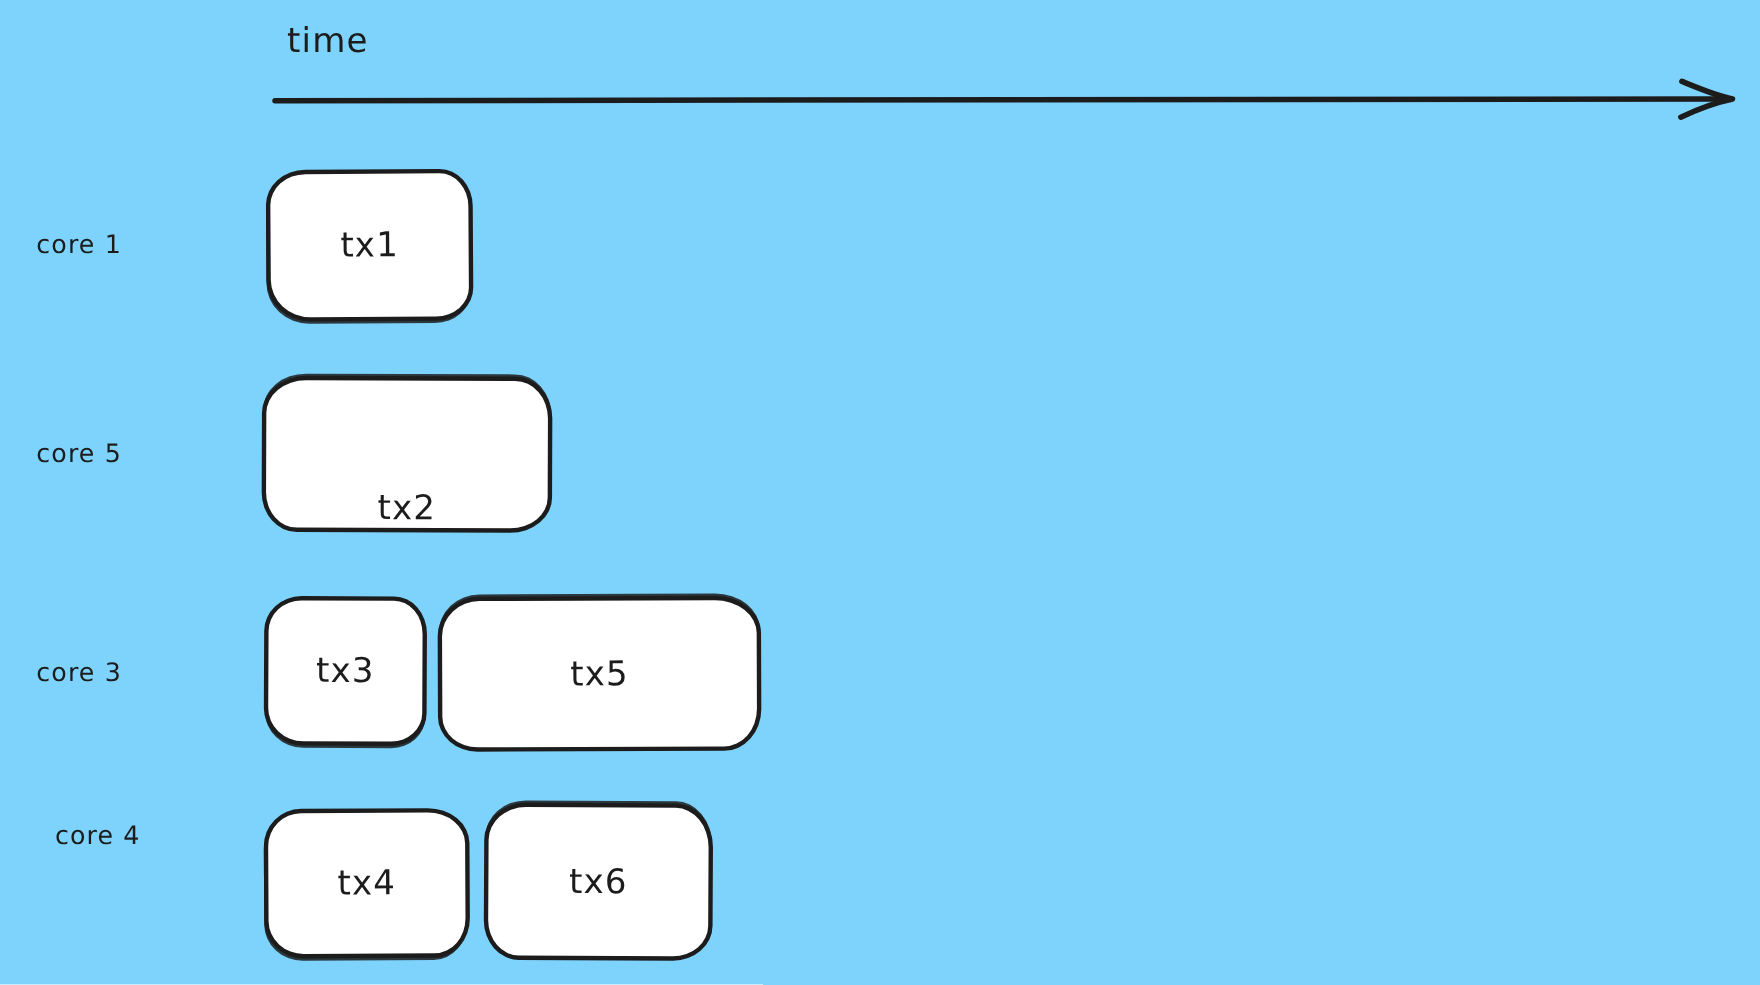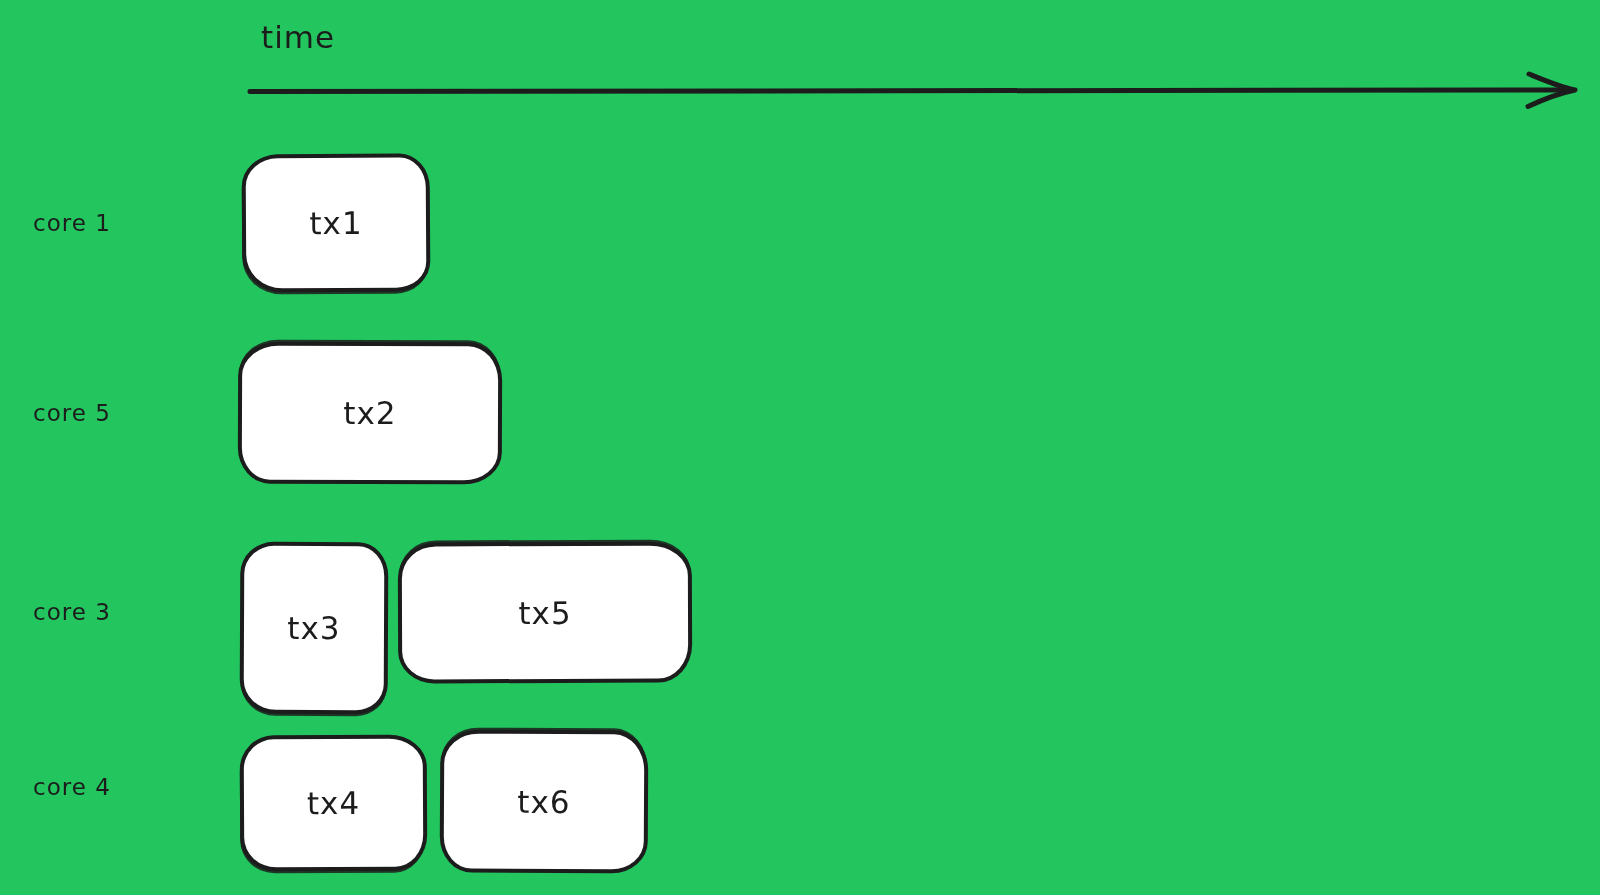"time" .canvas { background: #22c55e -> #7dd3fc }
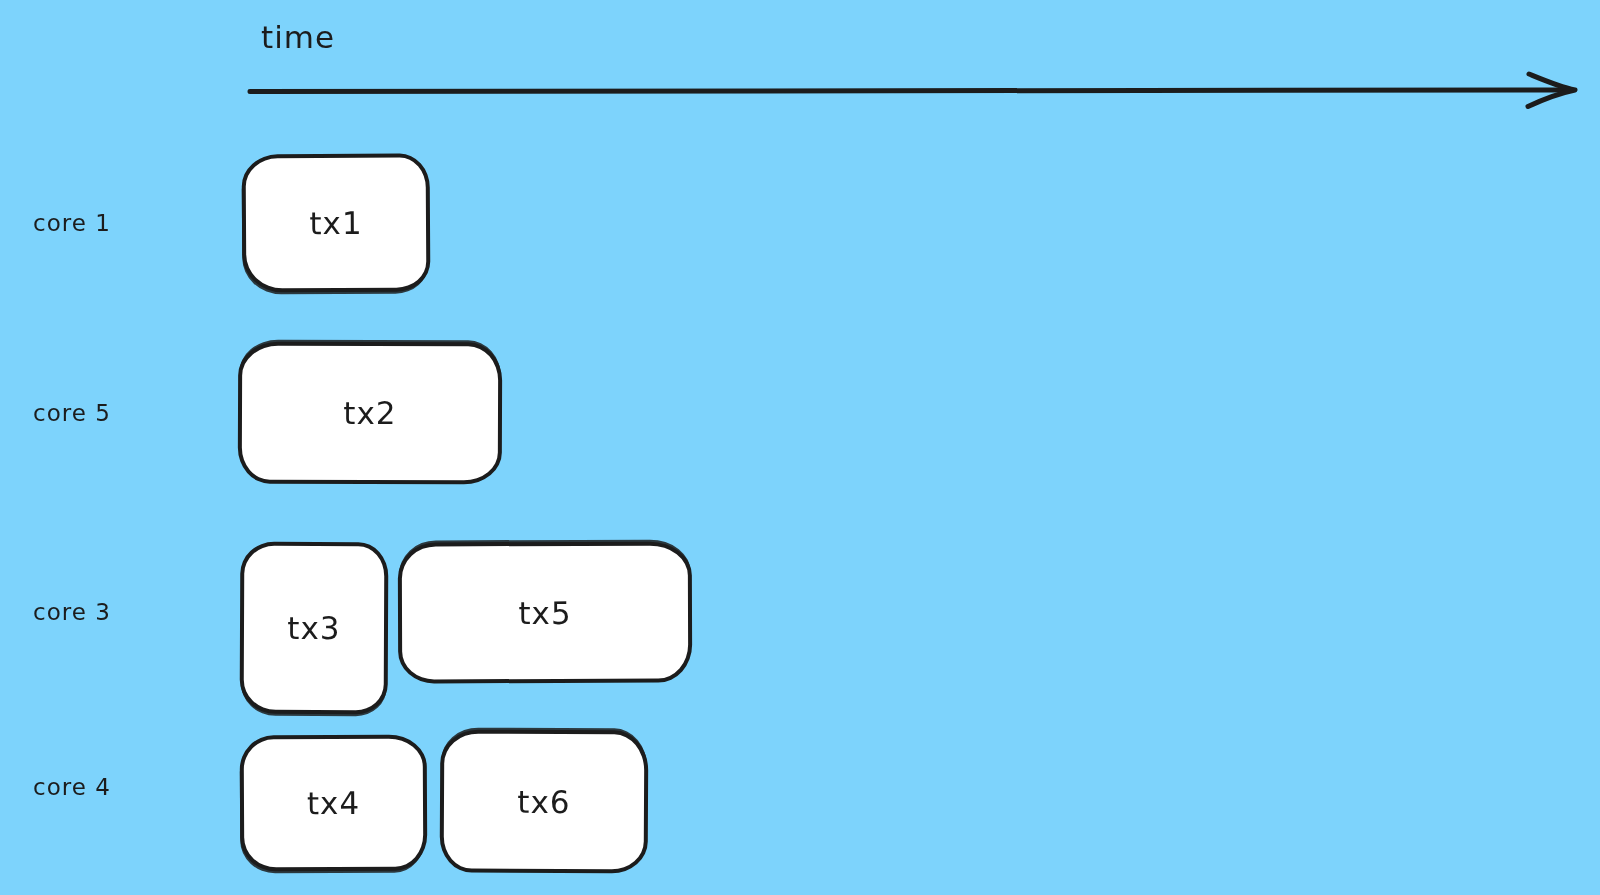"tx2" .b-tx2 { align-items: none -> flex-end }
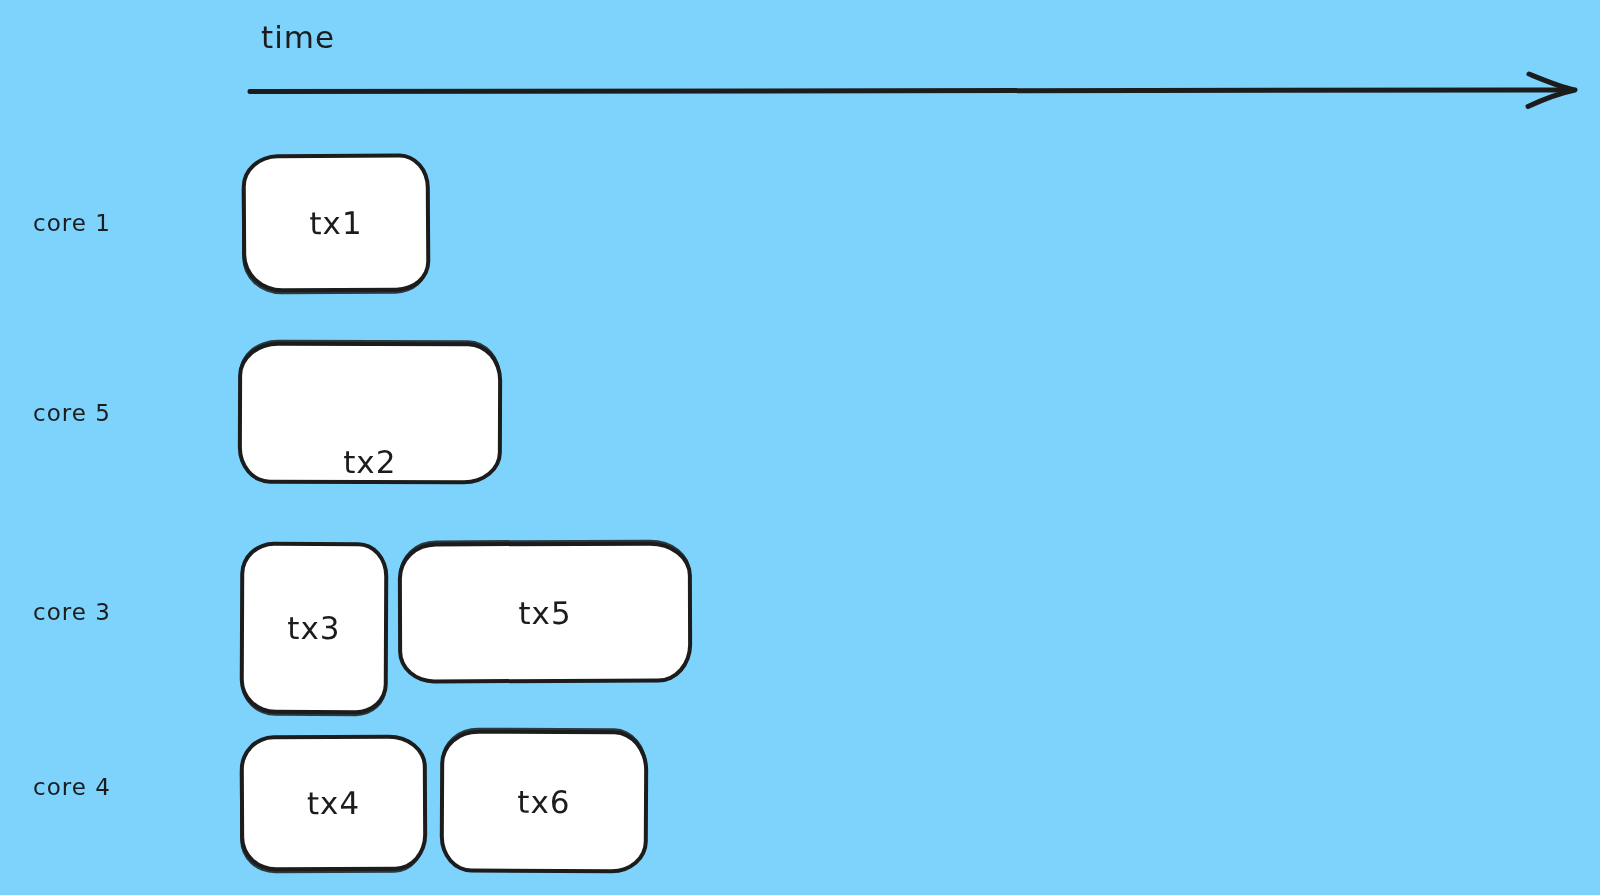"tx3" .b-tx3 { height: 172px -> 136px }
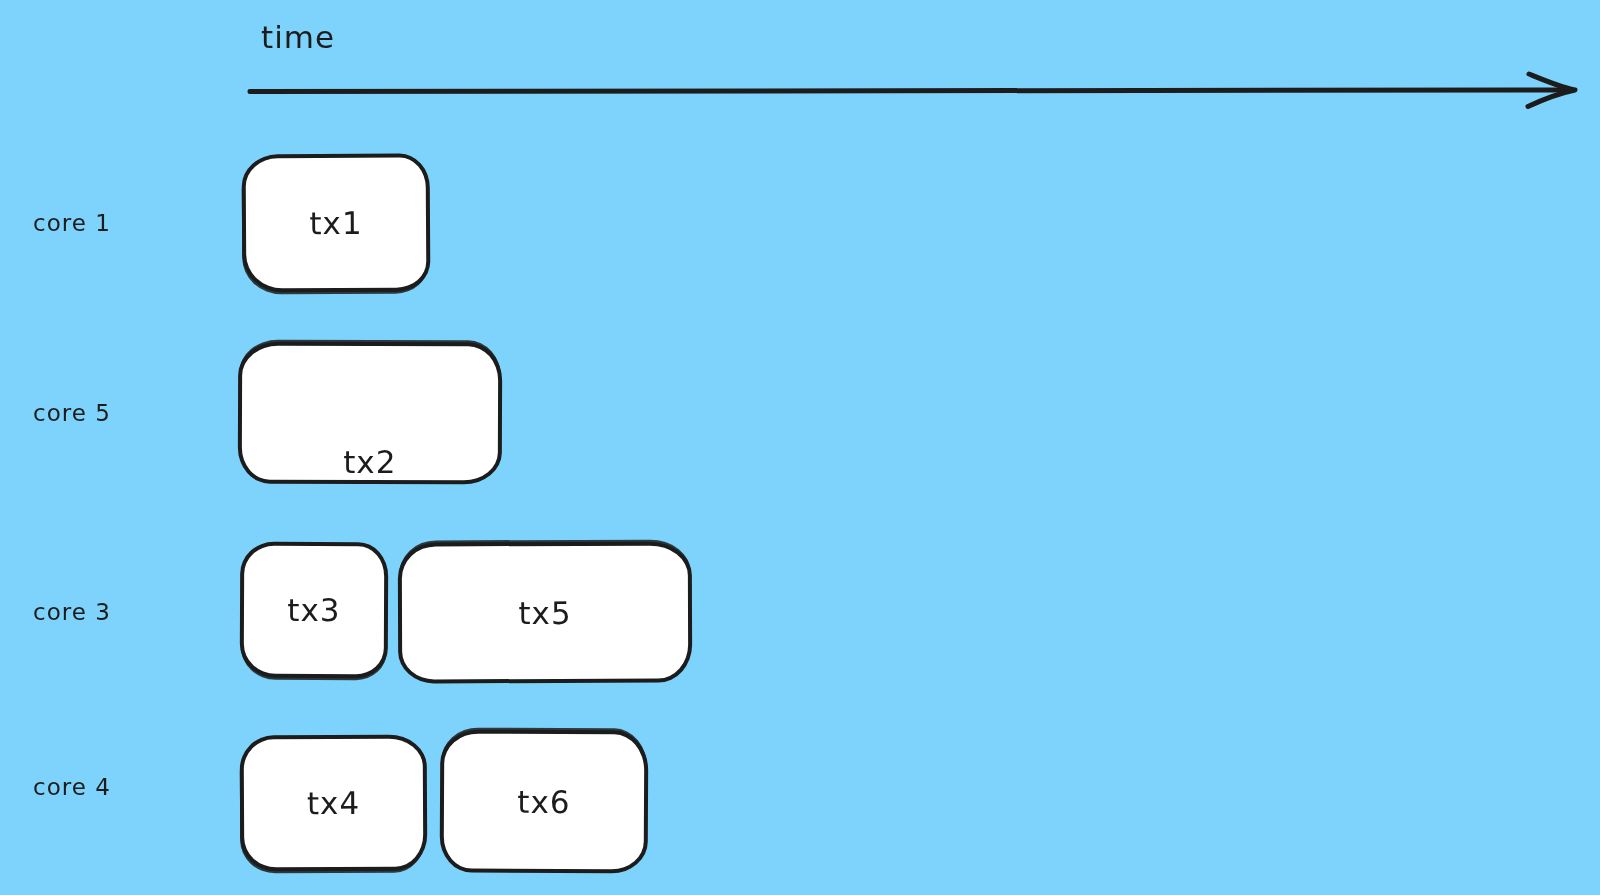"core 4" .rl4 { margin-left: none -> 17px; top: 769px -> 742px }
